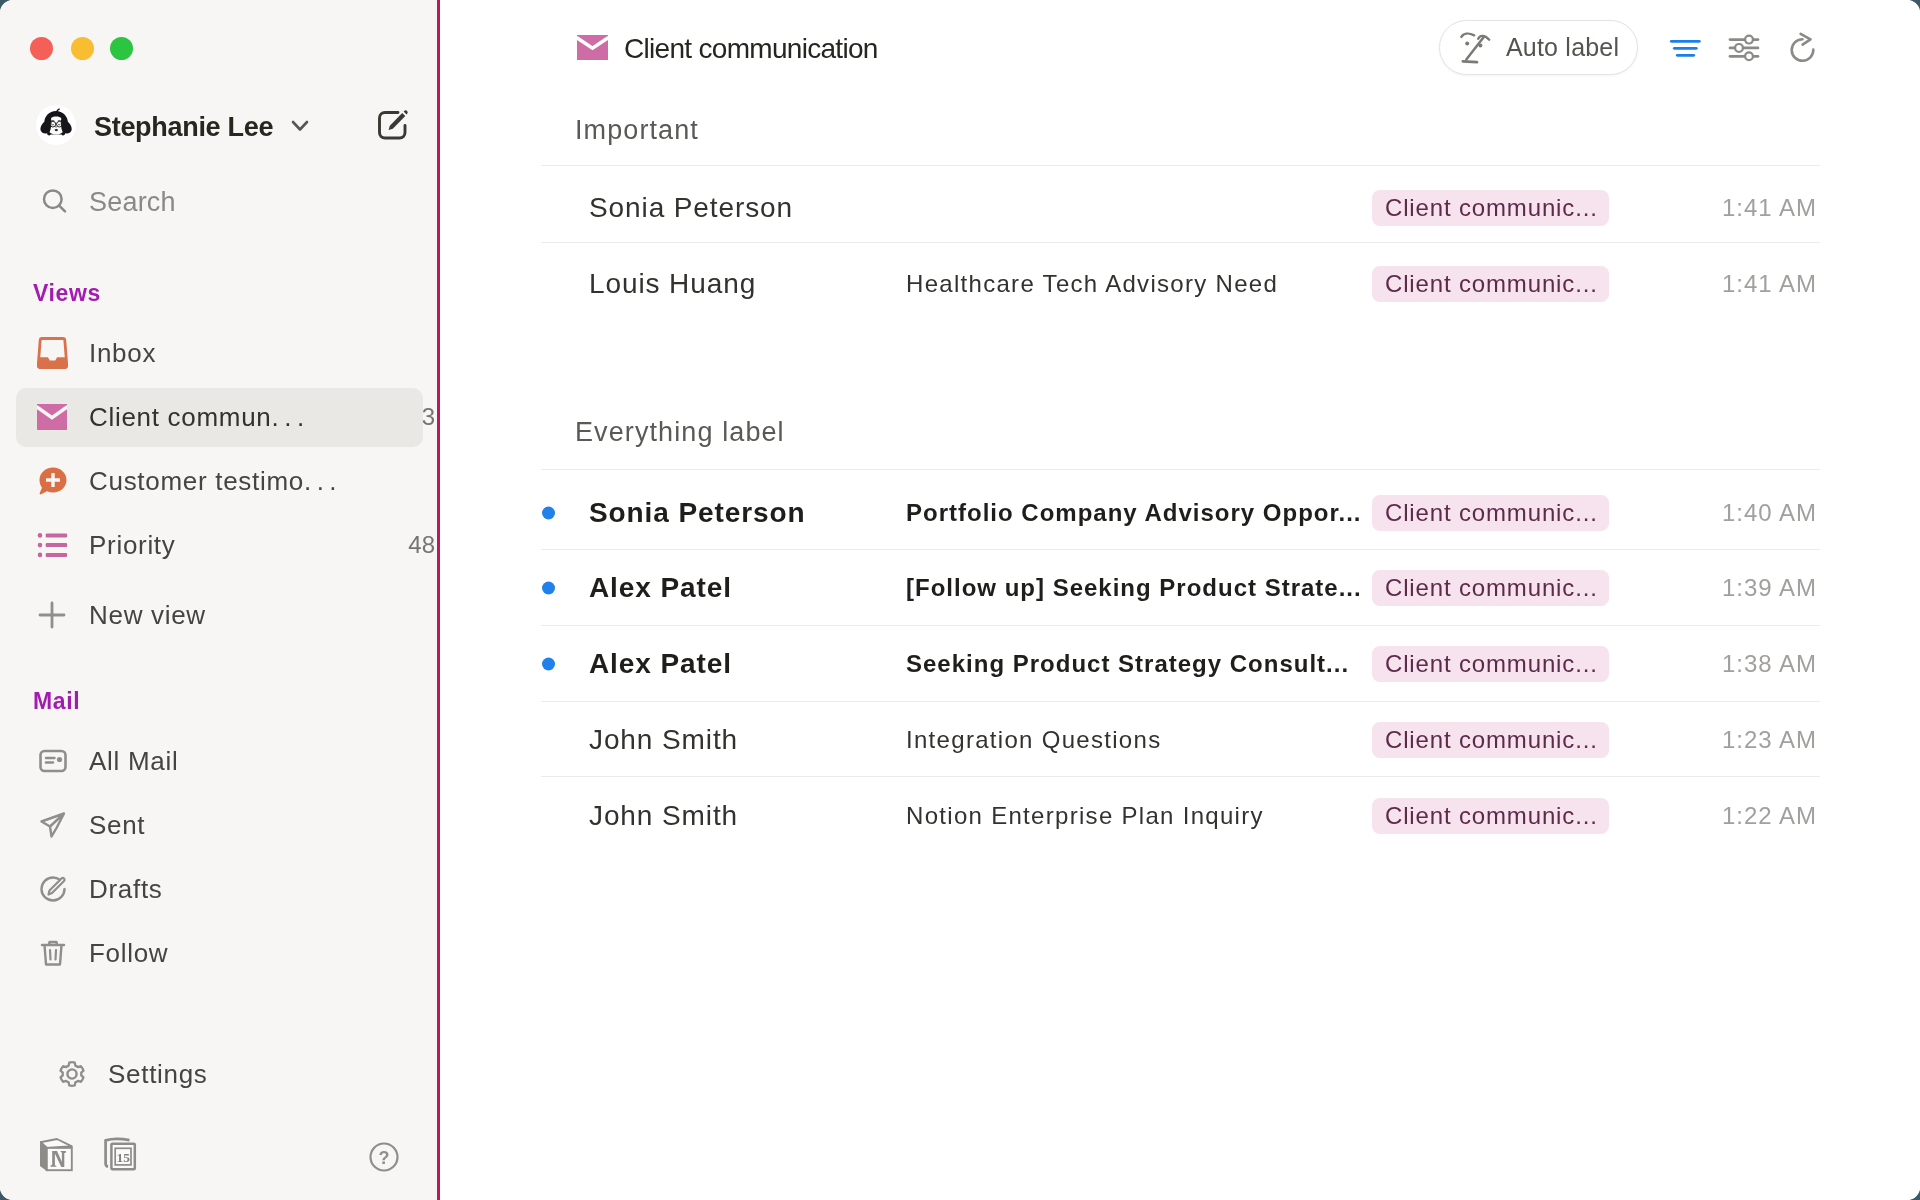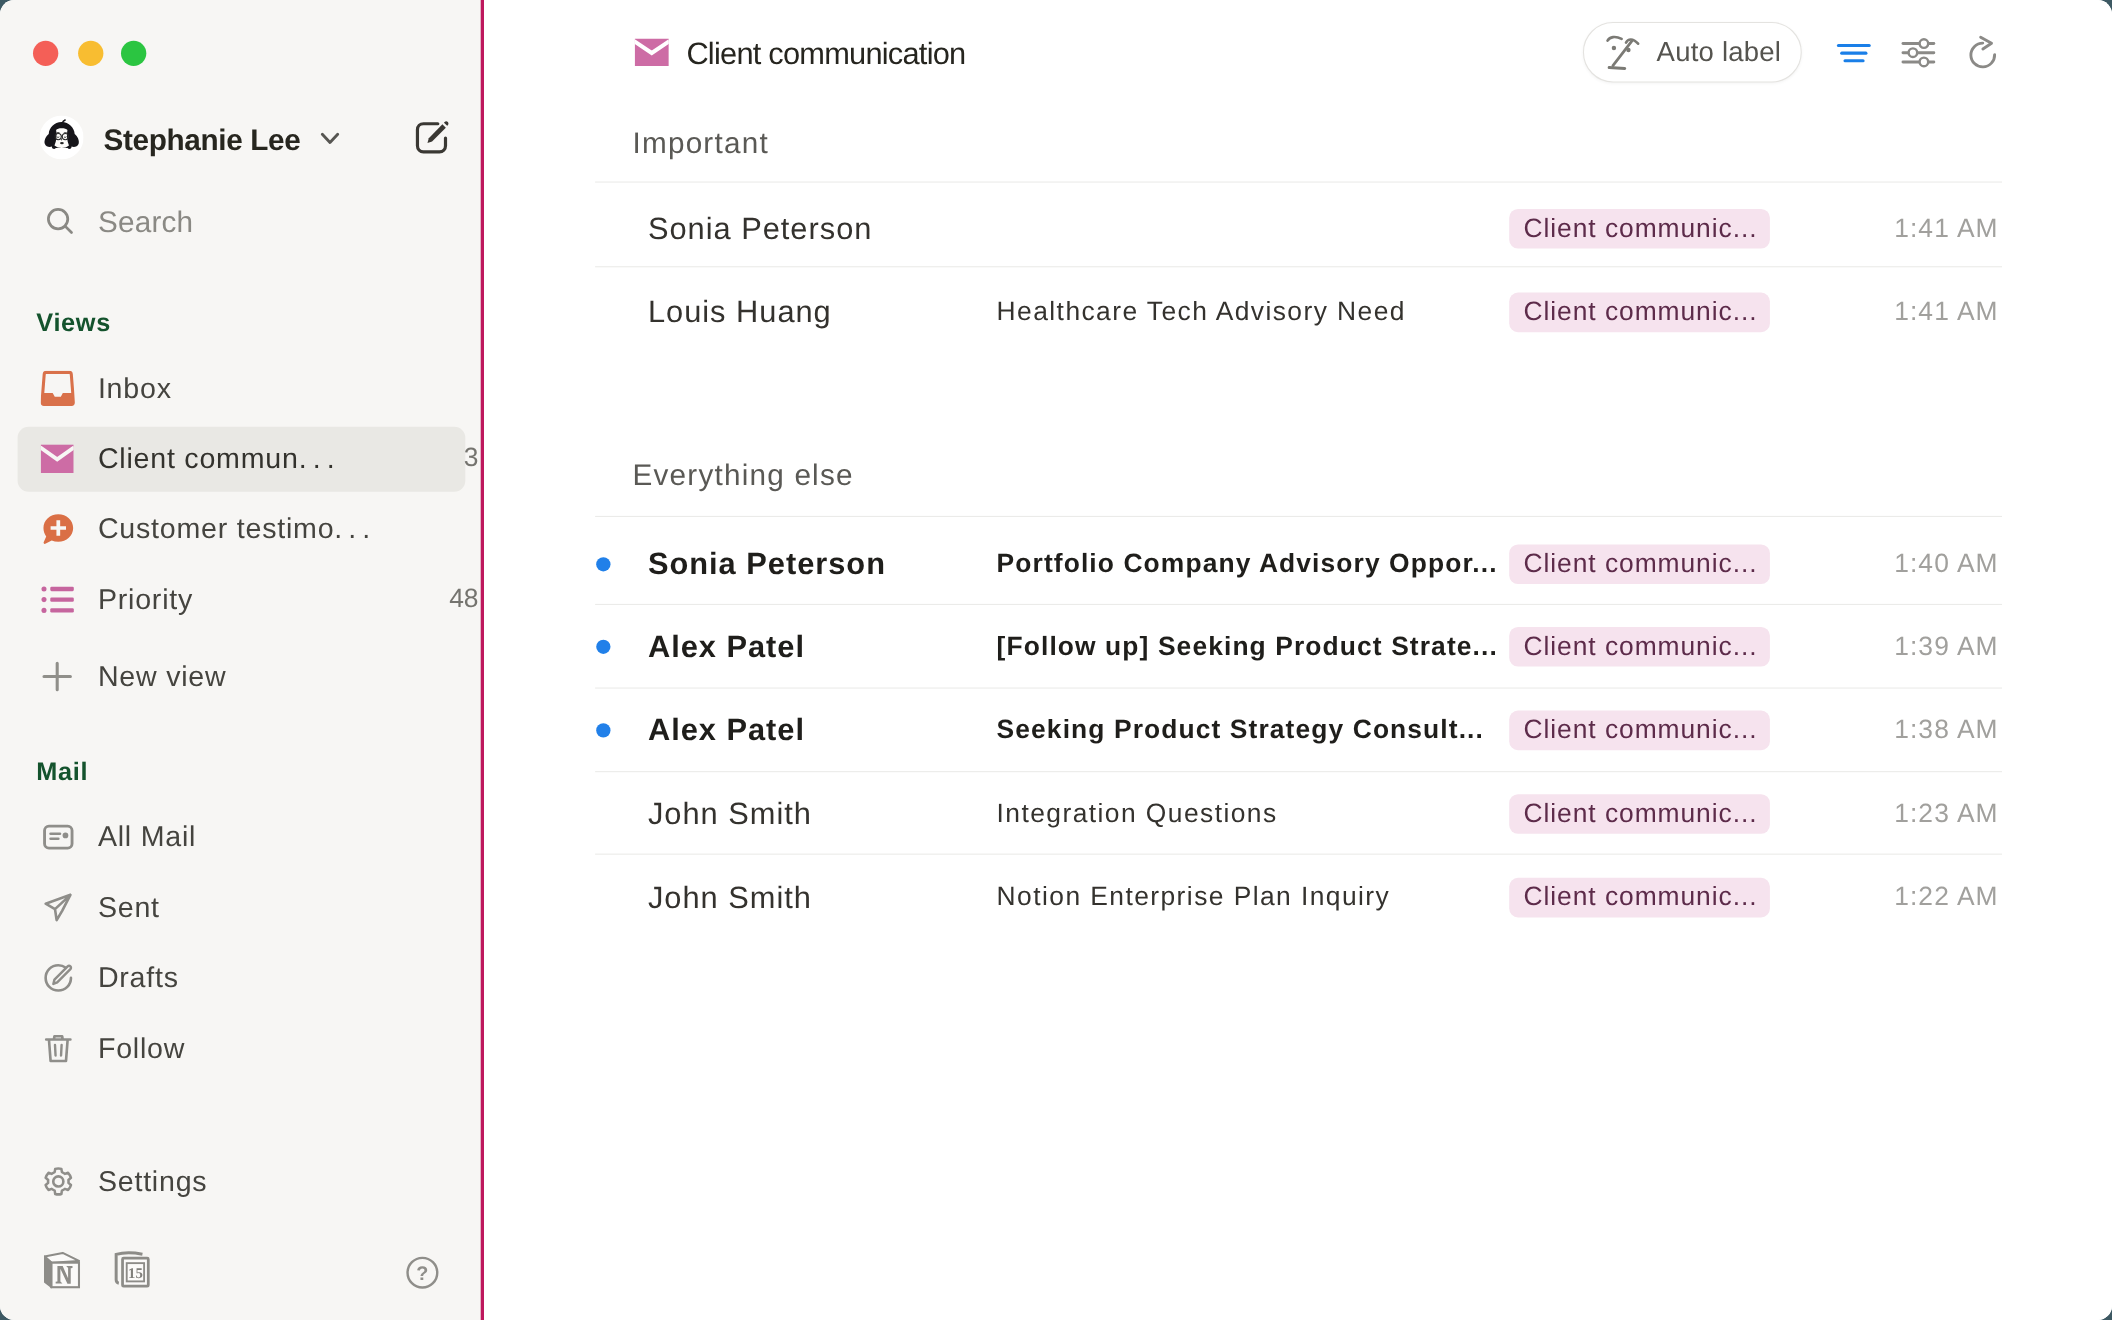"Views" .seclabel { color: #14532d -> #a21caf }
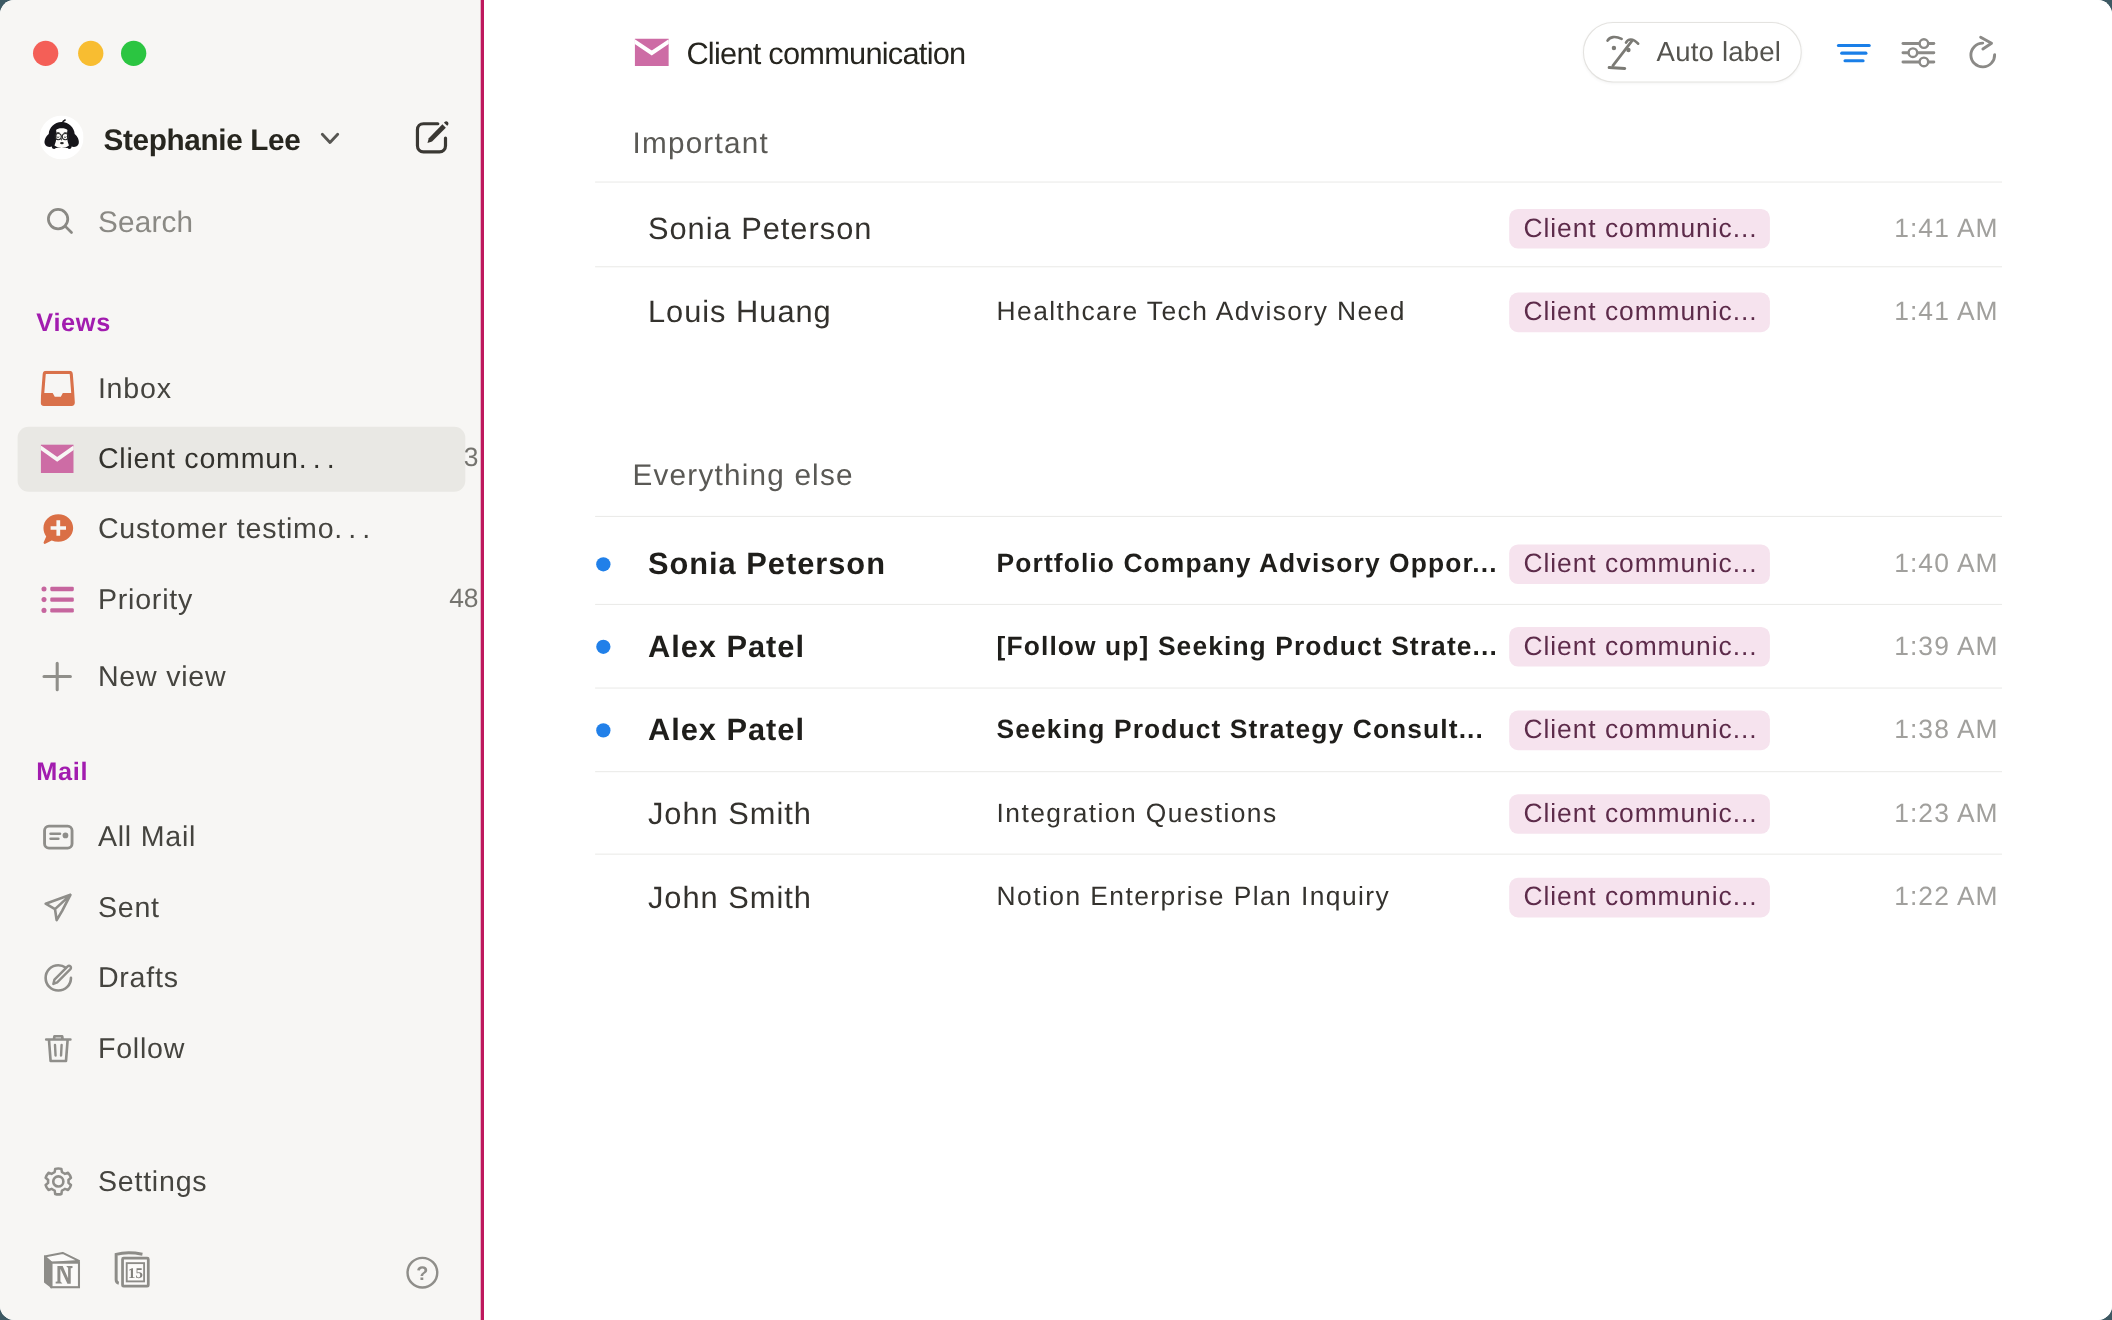"Everything else" div.hdrsec { text: else -> label }
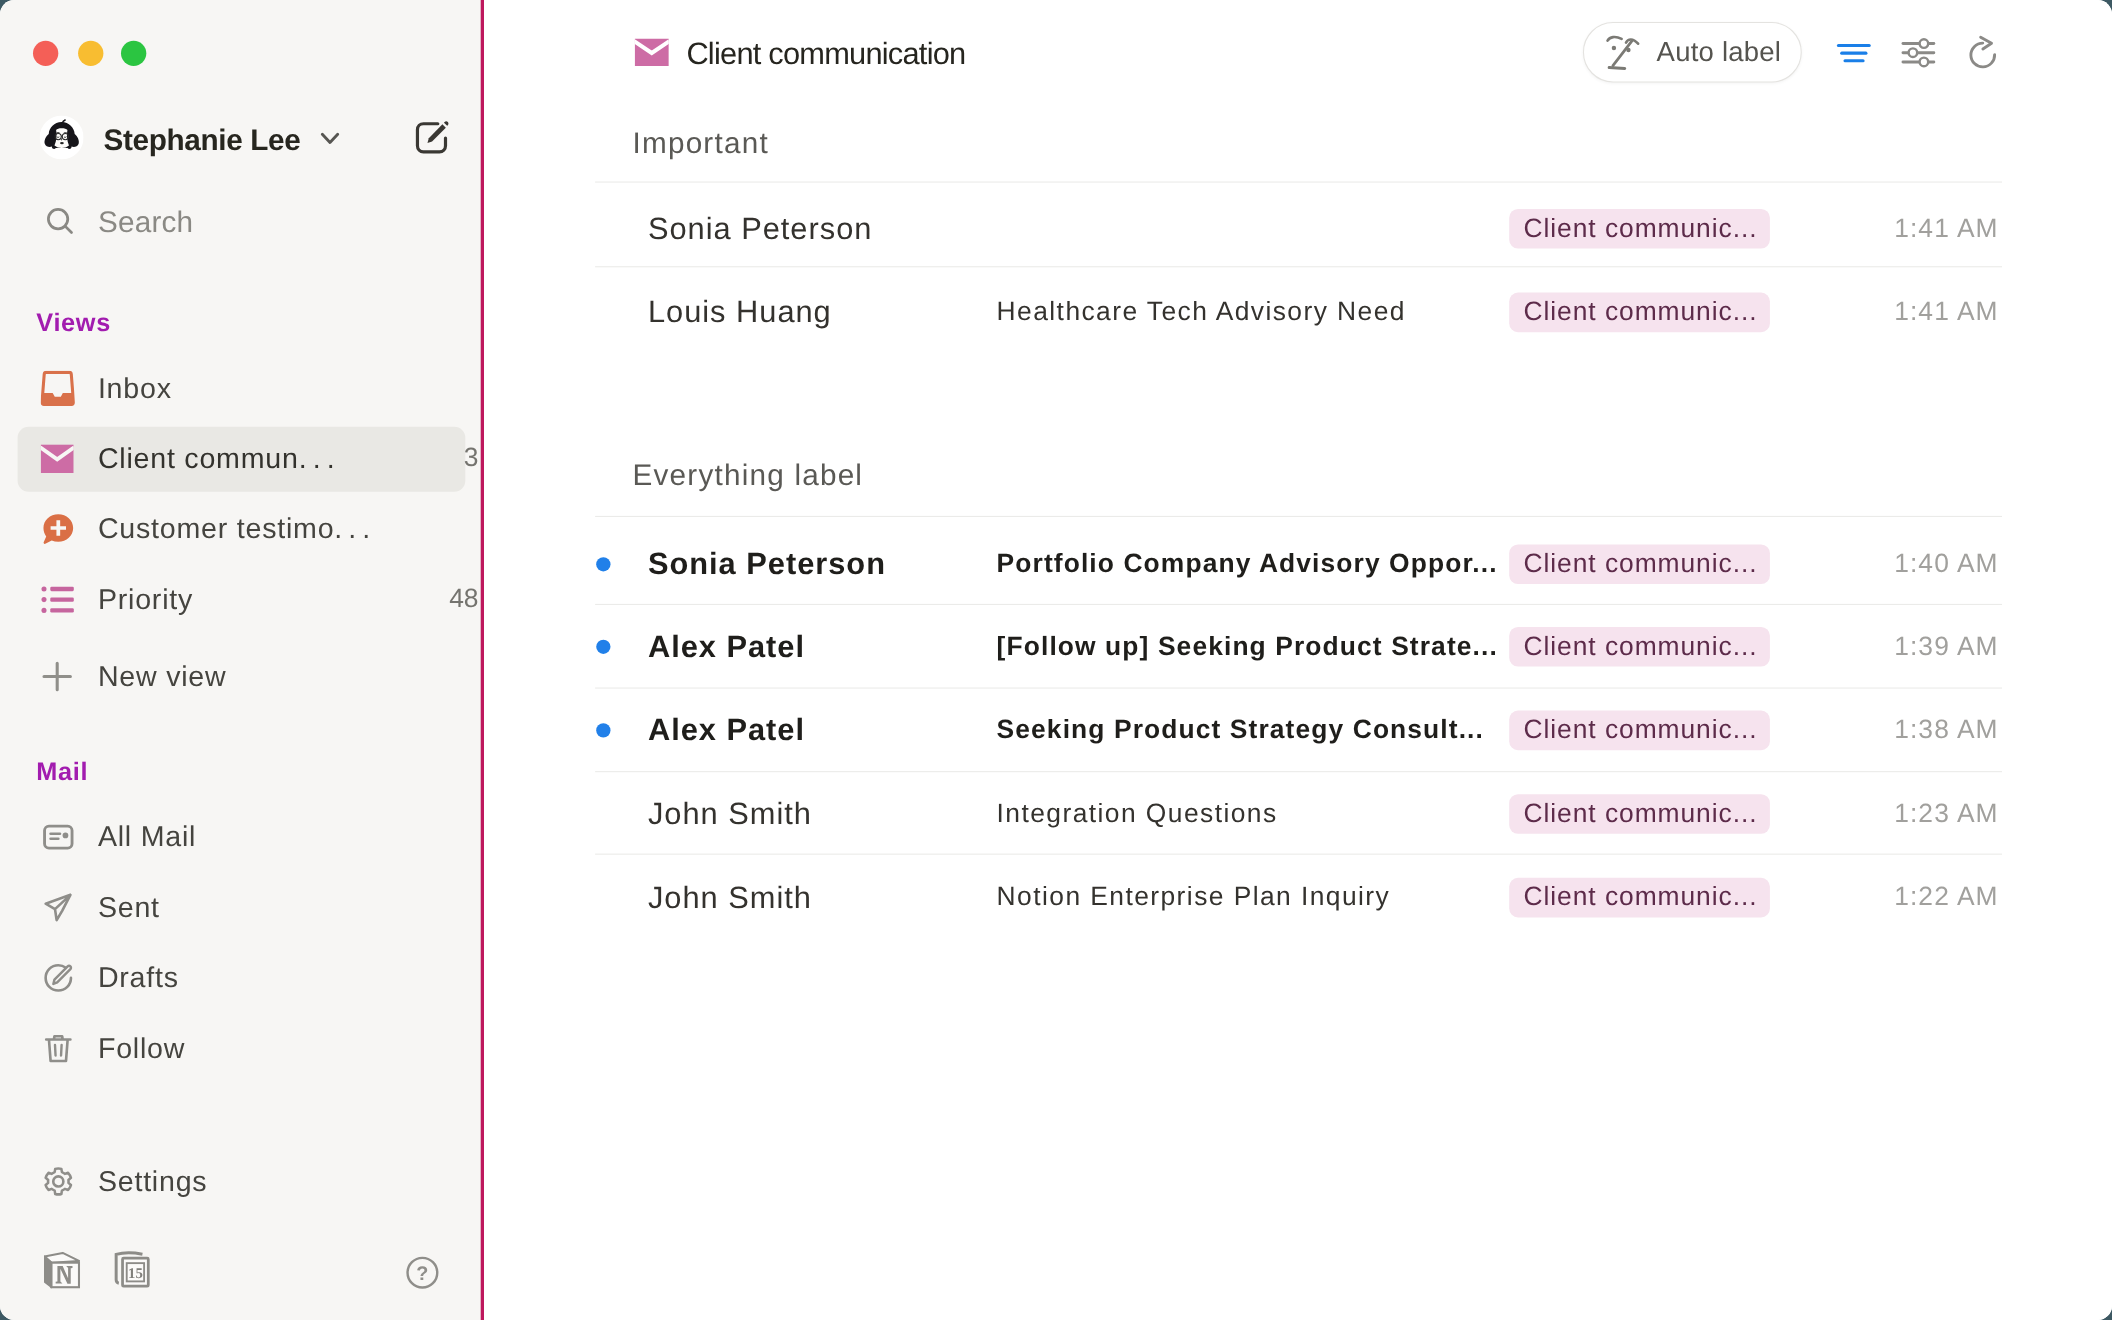"Settings" div.srow { margin-left: none -> 19px }
